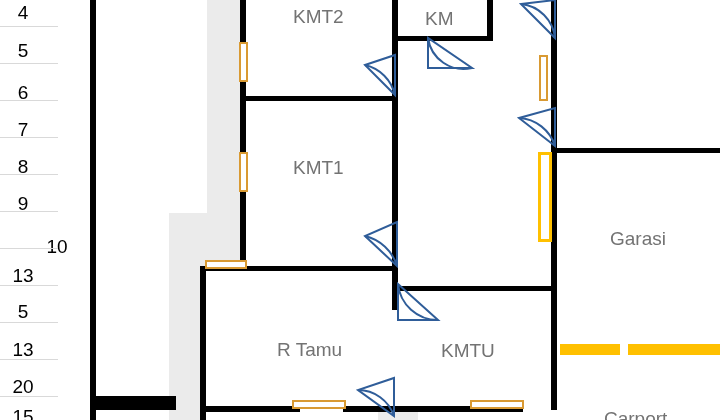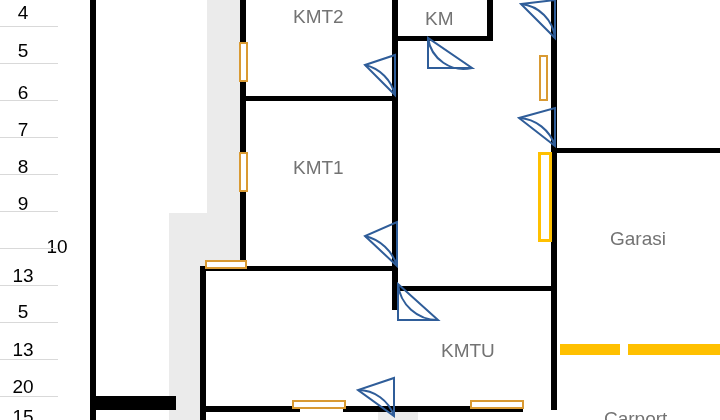"R Tamu" div.roomlabel { html: none -> <div>R Tamu</div> }
